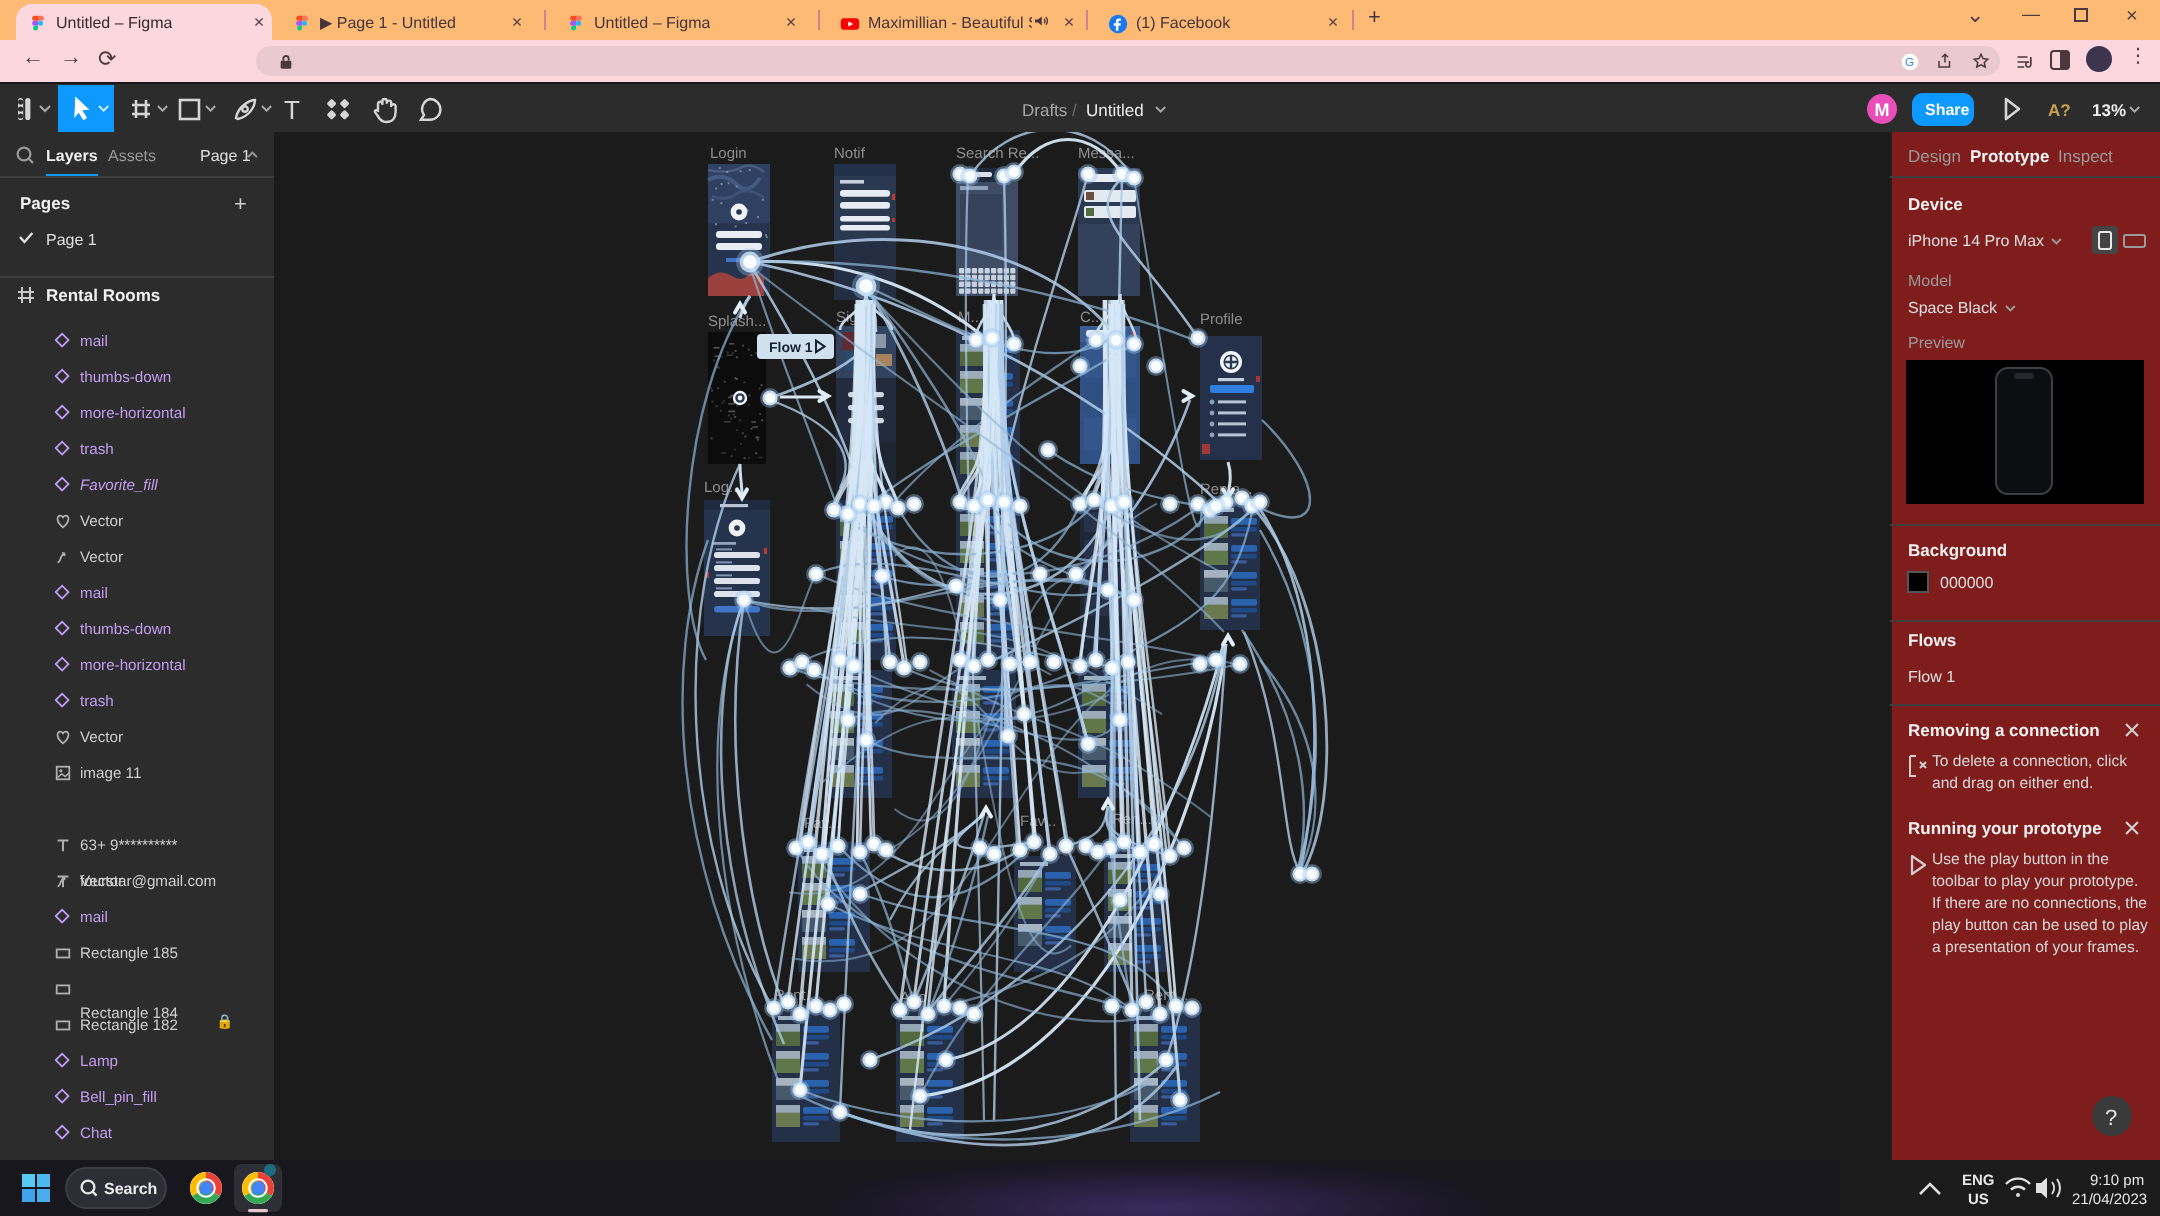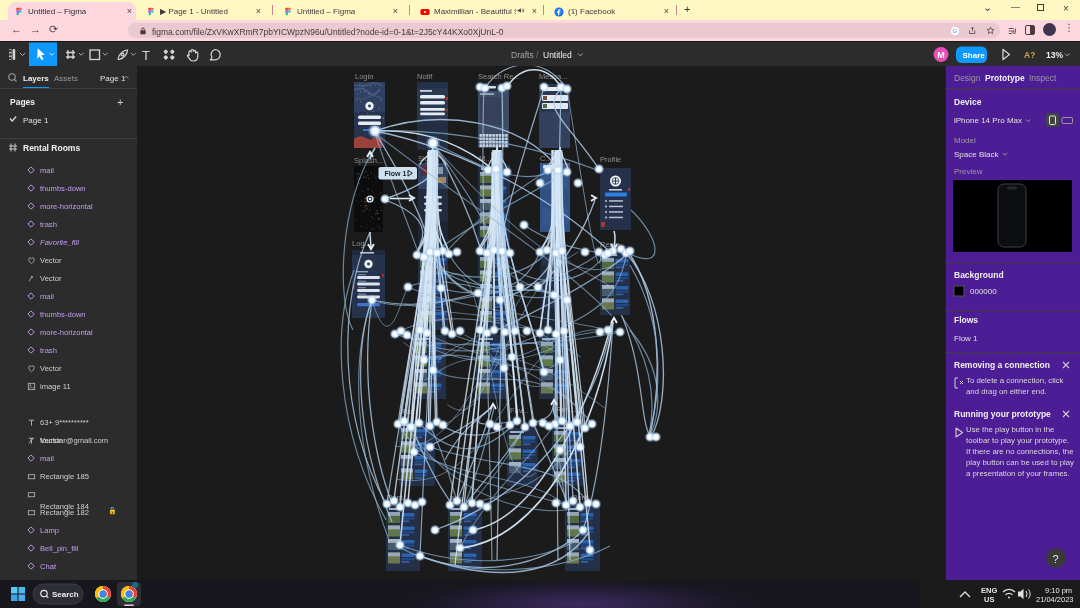"Untitled – Figma" #tabbar { background: #fef9c3 -> #fdba74 }
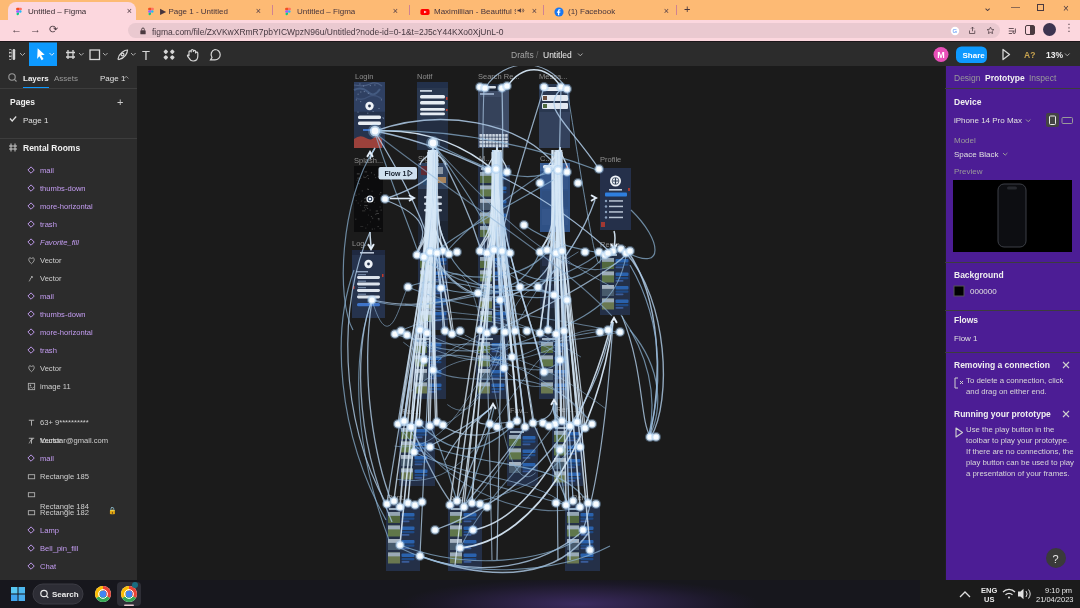"figma.com/file/ZxVKwXRmR7pbYICWpzN96u/Un" div { html: <div>figma.com/file/ZxVKwXRmR7pbYICWpzN96u/Untitled?node-id=0-1&amp;t=2J5cY44KXo0XjUnL-0</div> -> none }
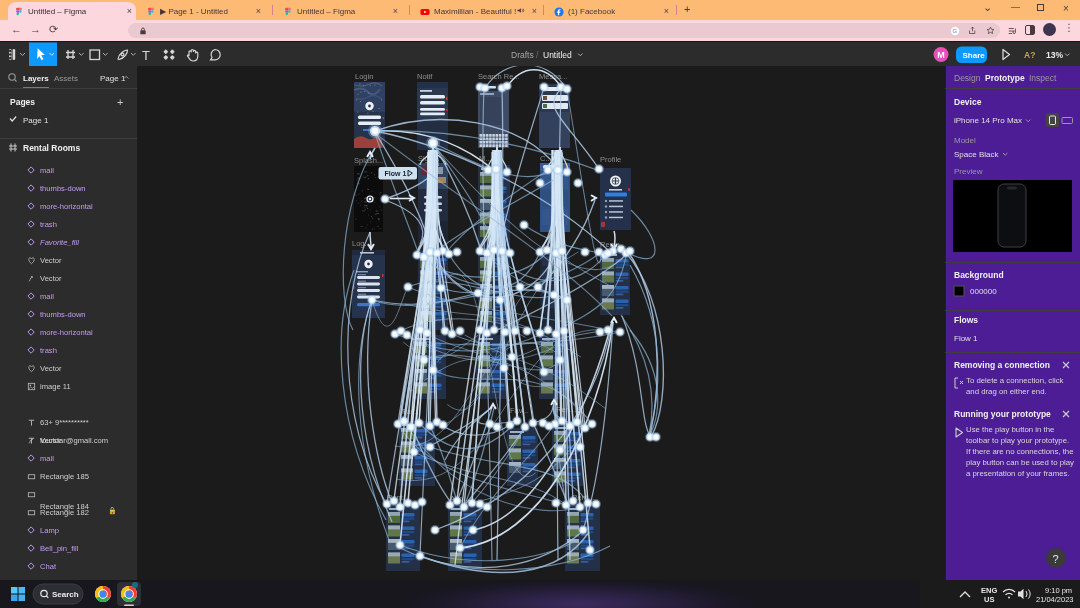"Design" #rpanel { background: #4c1d95 -> #7f1d1d }
